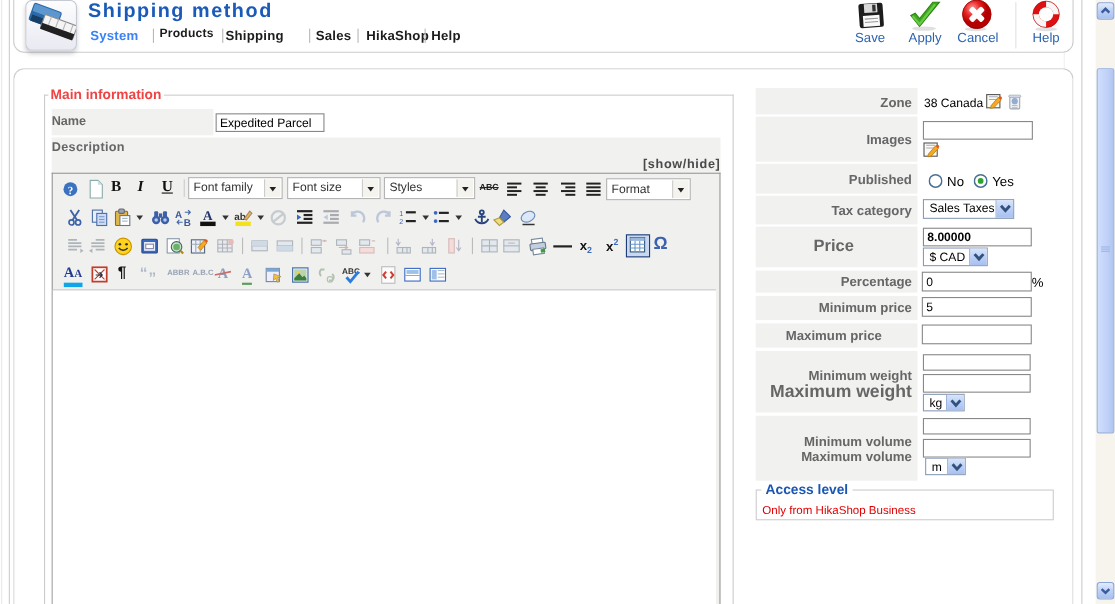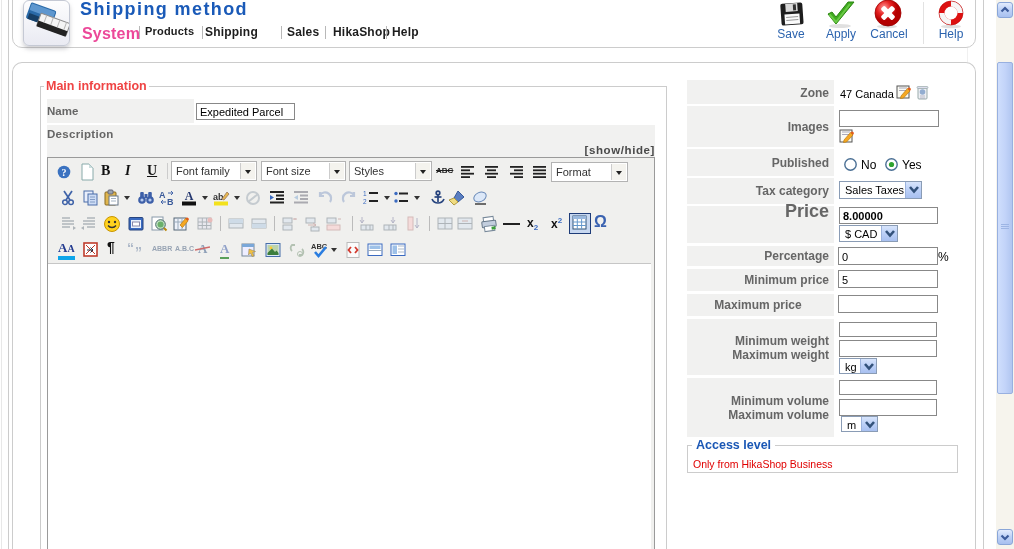"System" div.a { color: #ec4899 -> #3b82f6; font-size: 16px -> 12px }
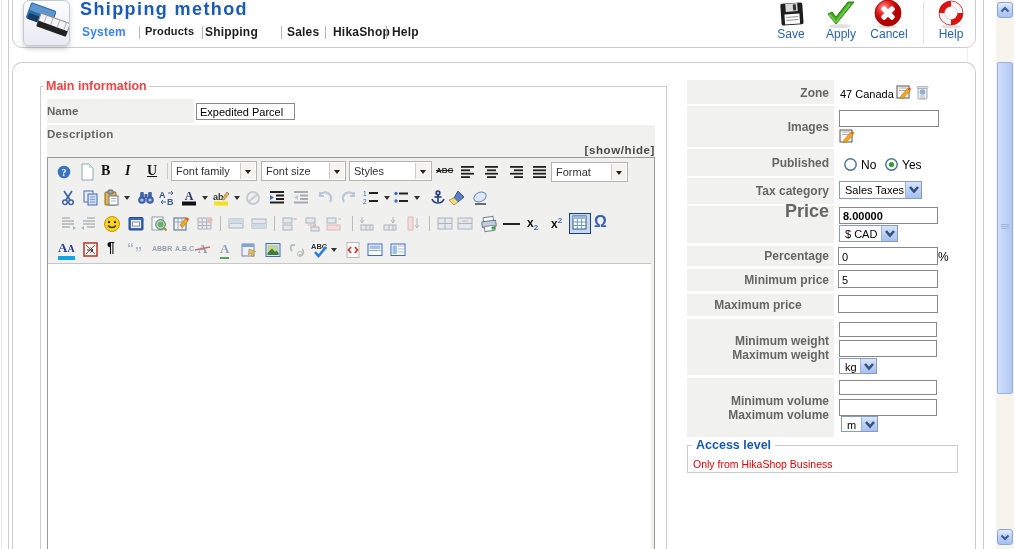"47 Canada" div.a { text: 47 -> 38 }
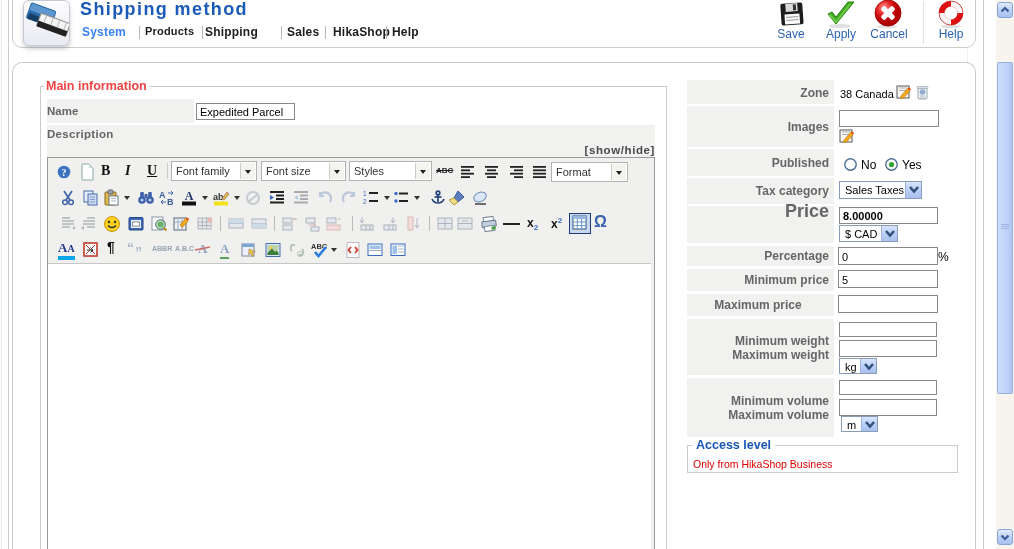"Price" div.a { font-size: 18px -> 15px; text-align: right -> center; top: 201px -> 215px }
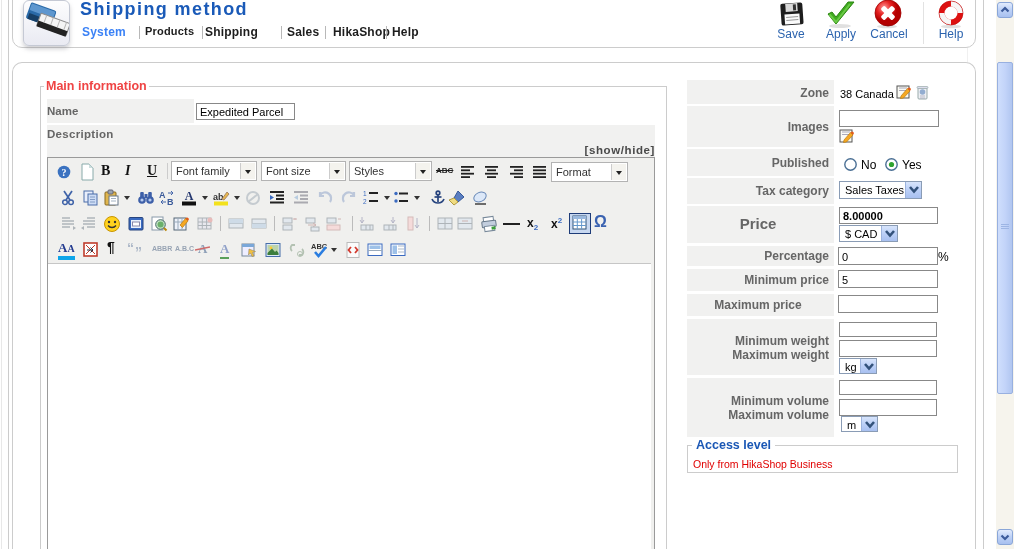"Maximum weight" div.a { font-size: 12px -> 16px }
